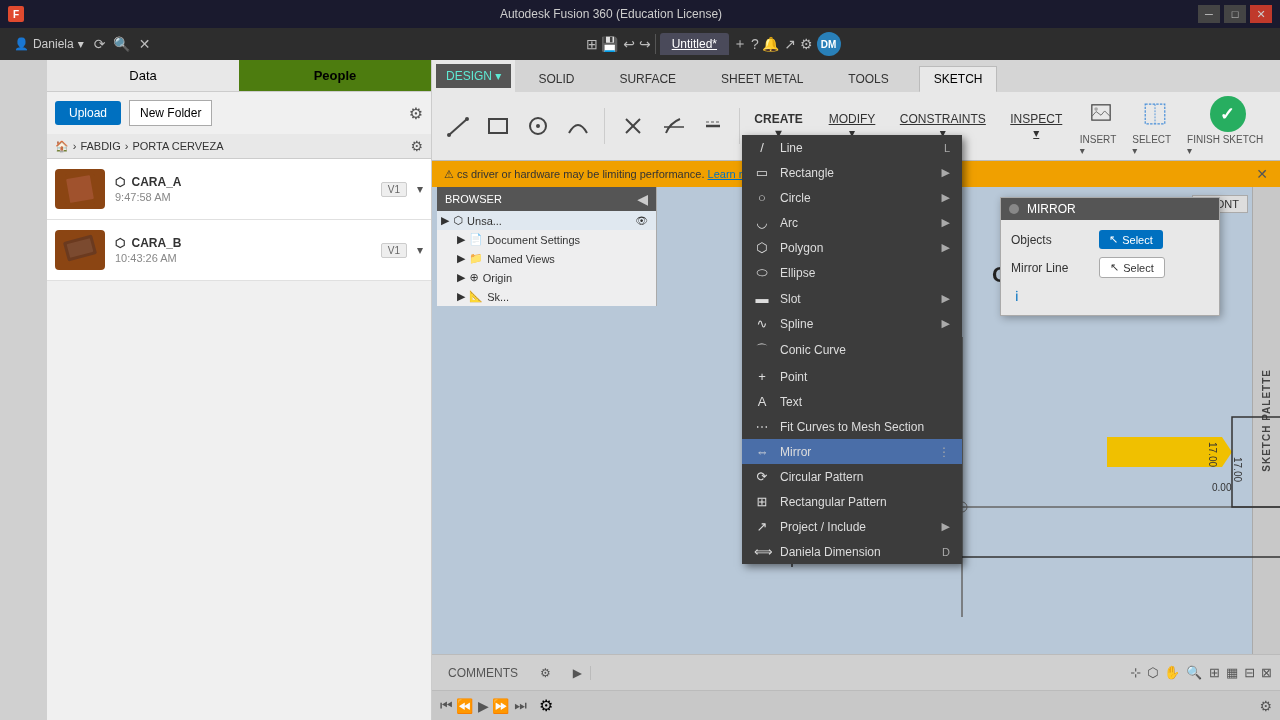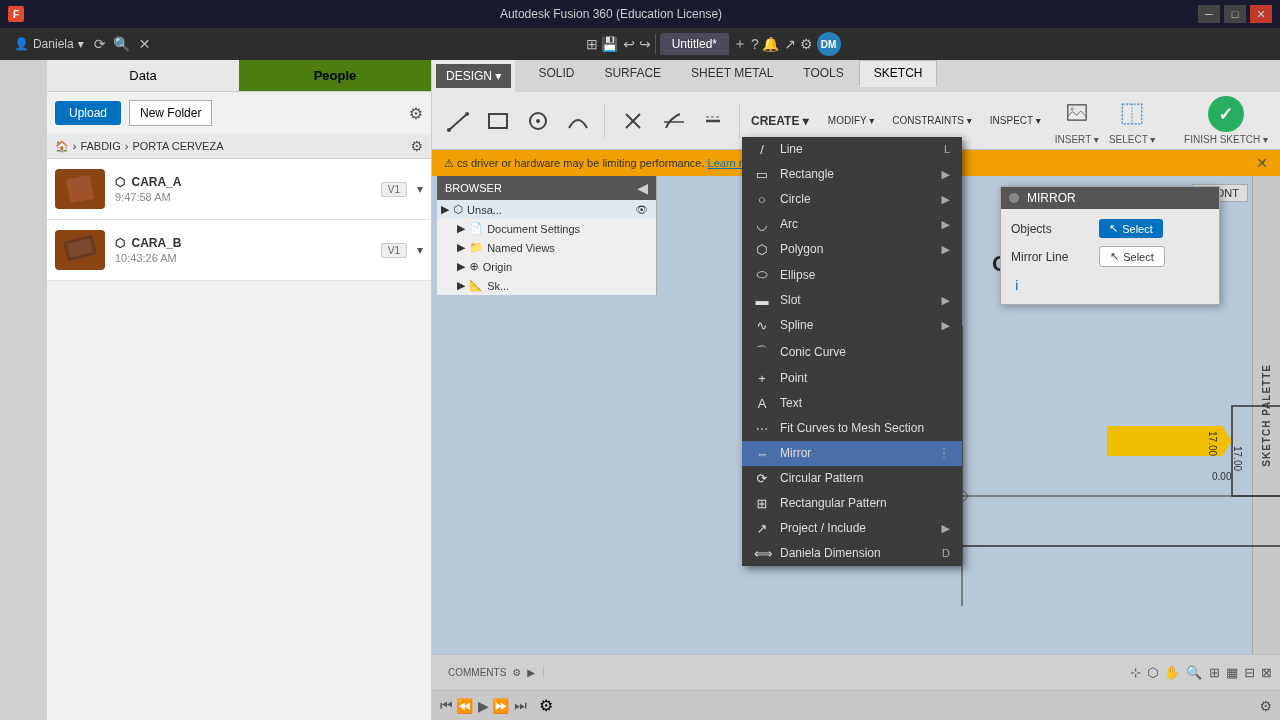"Untitled*" .tab { text-decoration: none -> underline }
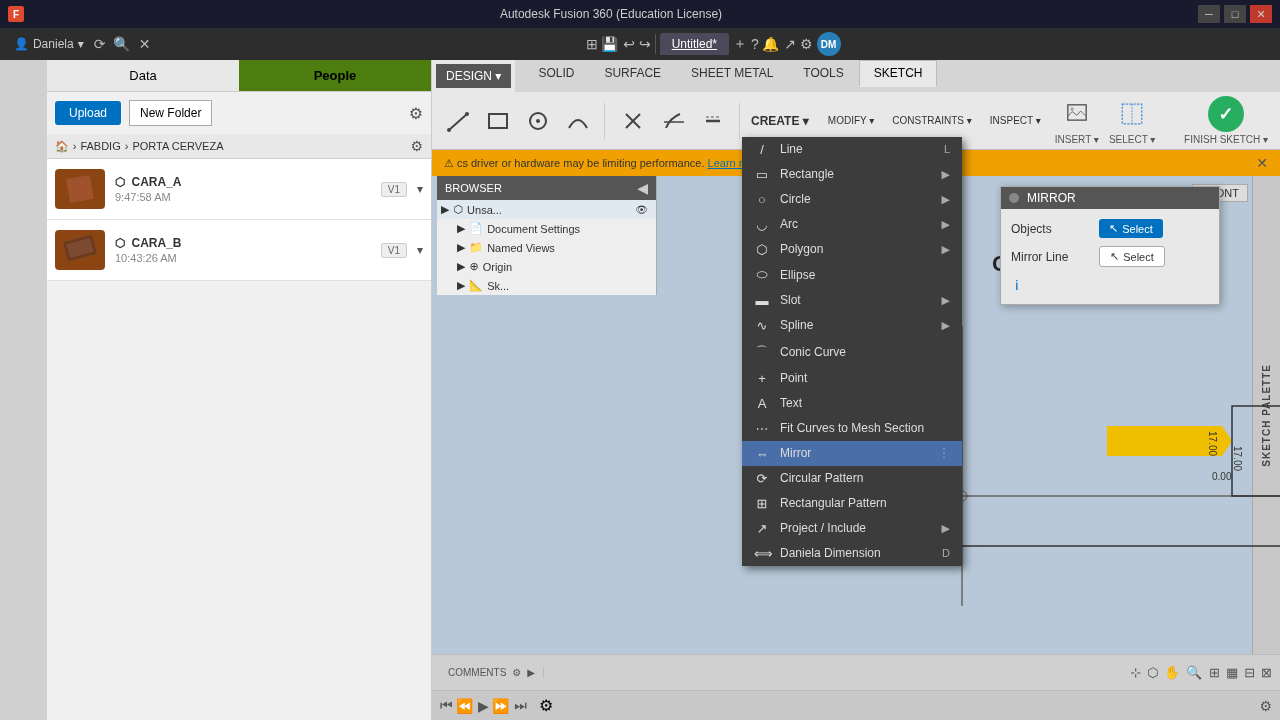"DESIGN ▾" .design-btn { color: #ffffff -> #5eead4 }
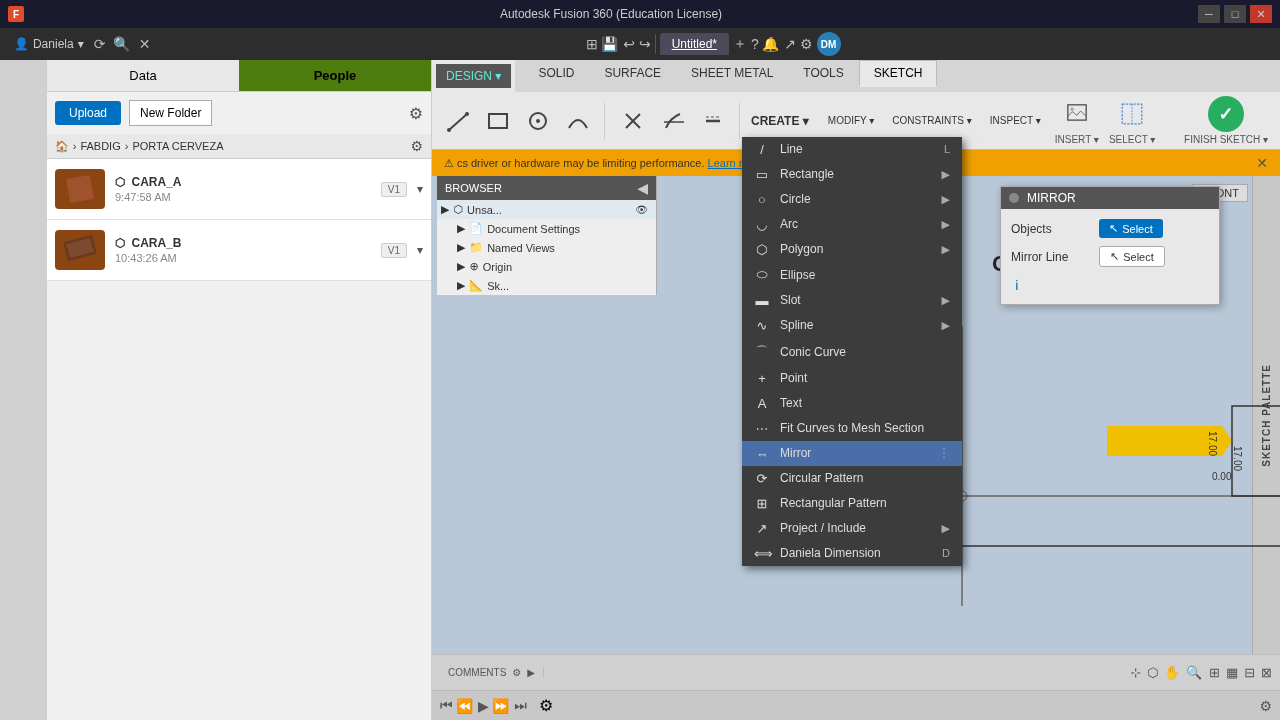"SOLID" .ribbon-tabs { align-items: flex-start -> flex-end; gap: 0 -> 15px }
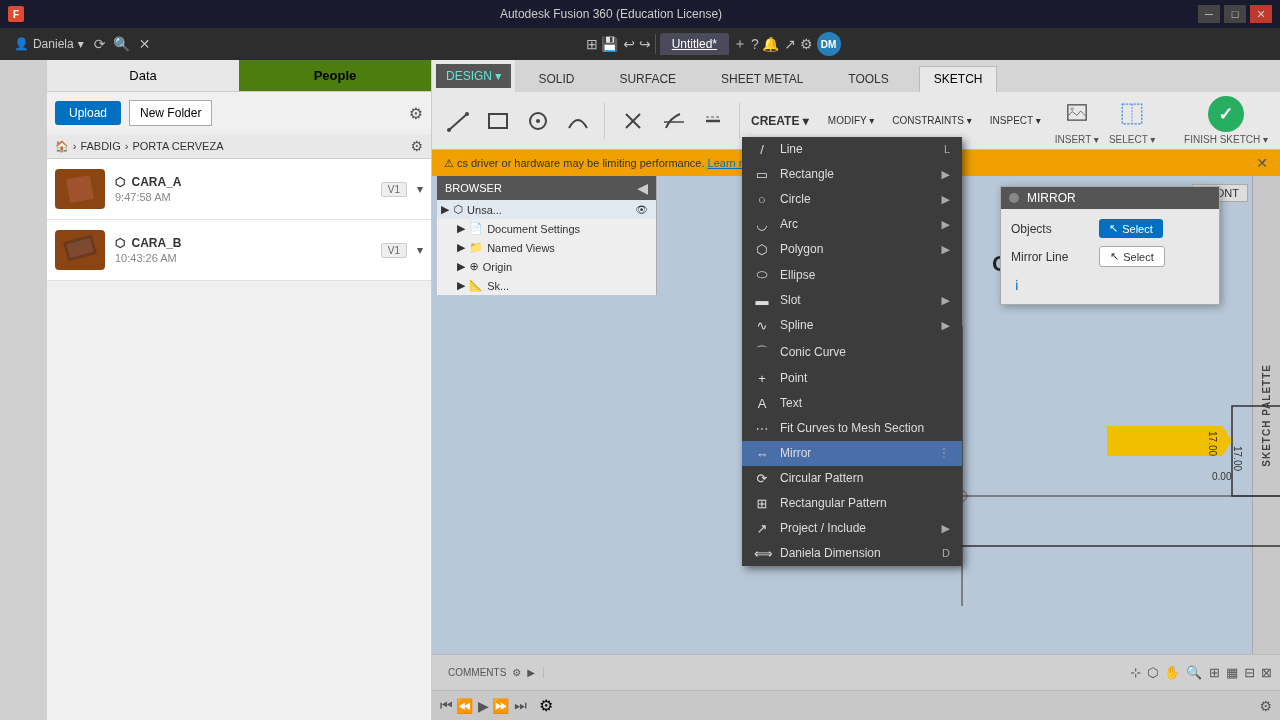"MODIFY ▾" .ribbon-btn { font-size: 10px -> 12px; text-decoration: none -> underline }
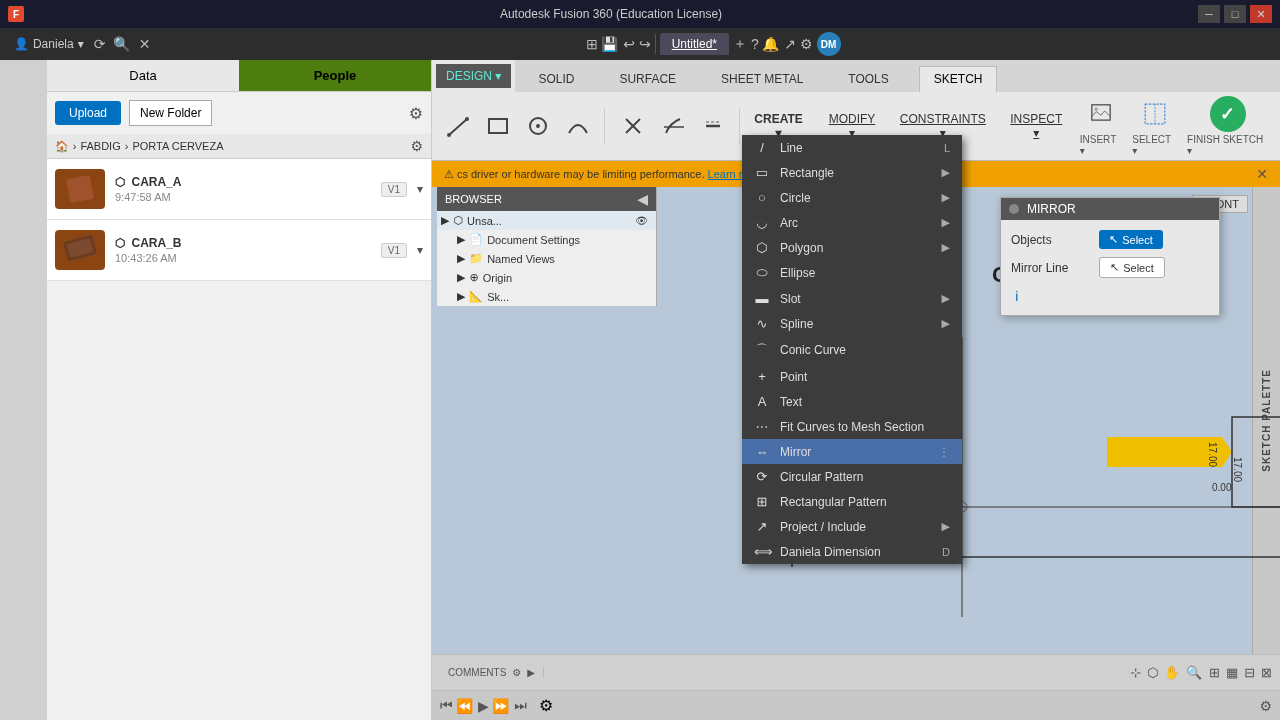"COMMENTS" .comments-area { font-size: 10px -> 12px; gap: 6px -> 22px }
